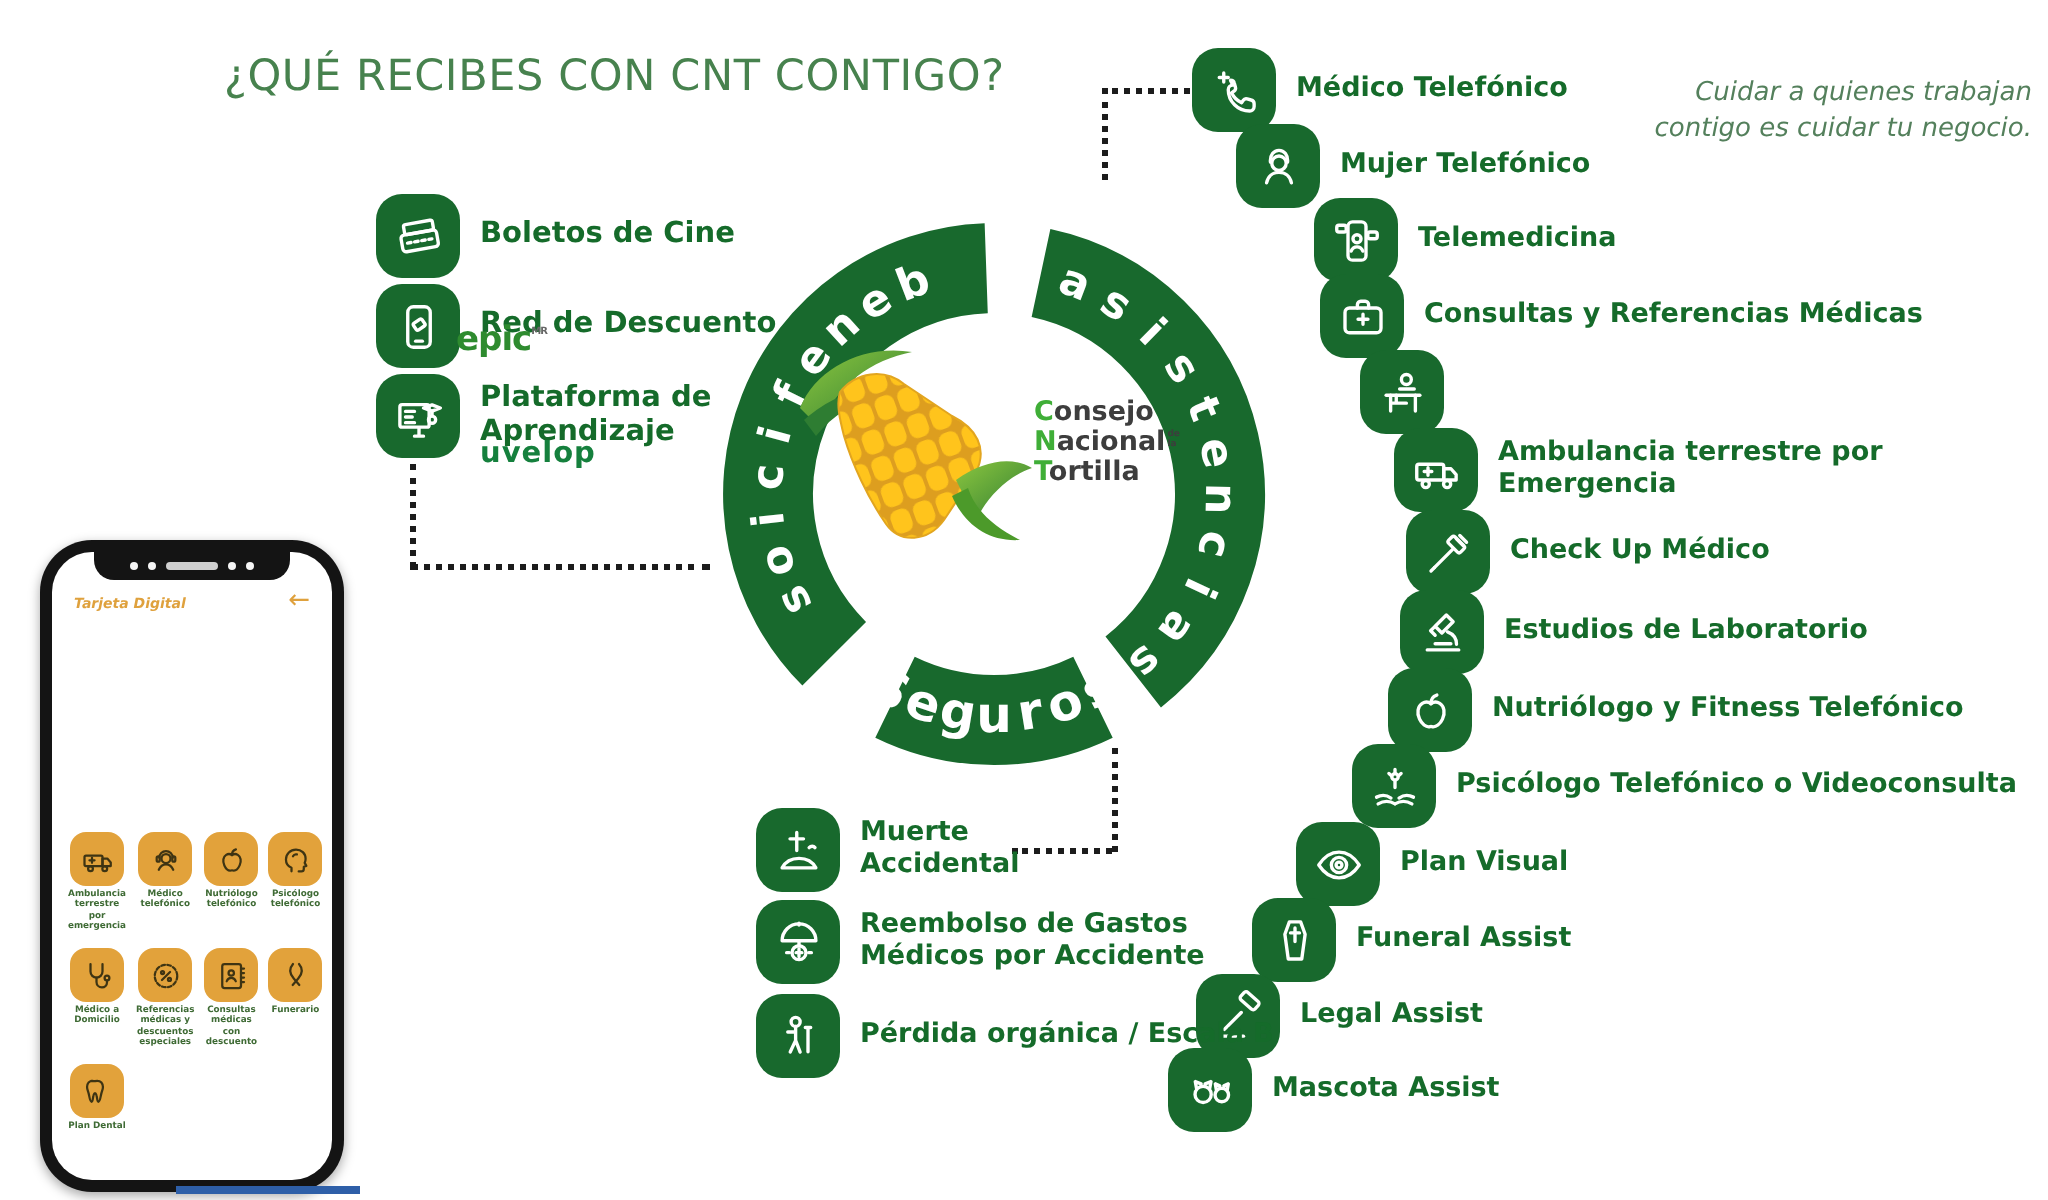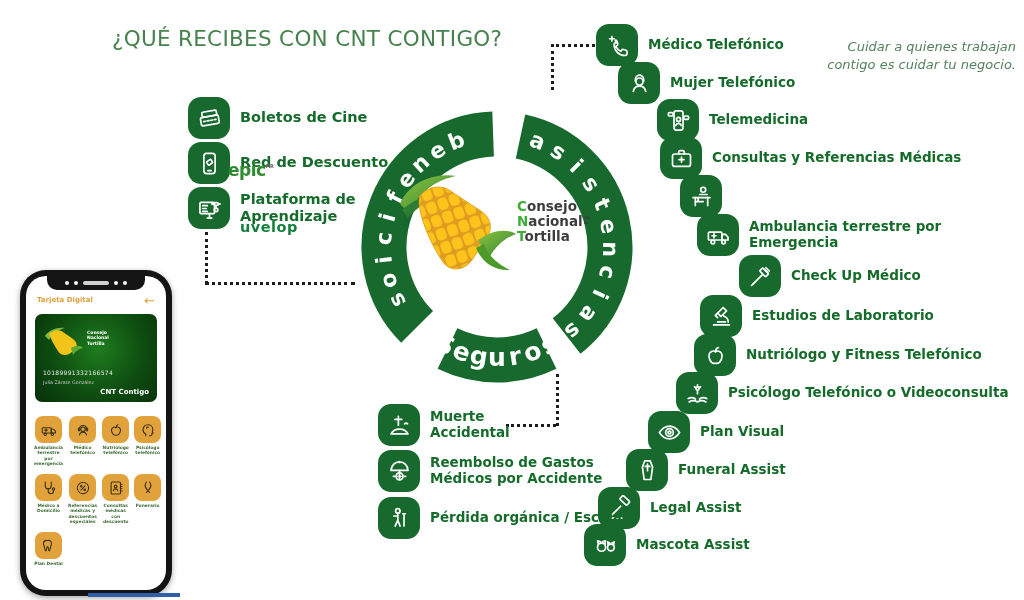"Check Up Médico" div.item { left: 739px -> 703px }
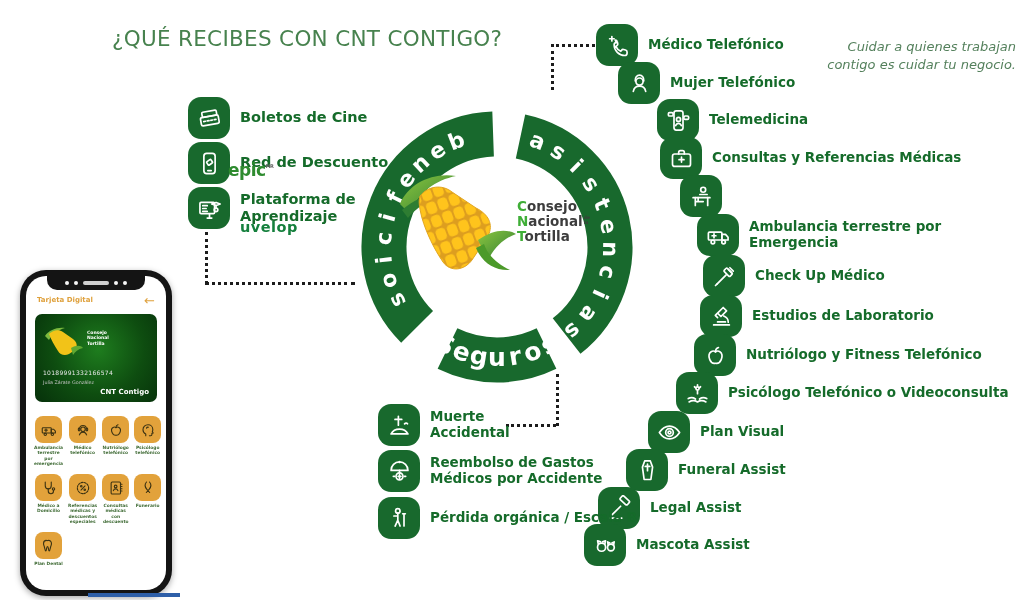"Tarjeta Digital" .p-head { align-items: flex-start -> flex-end; font-style: none -> italic }
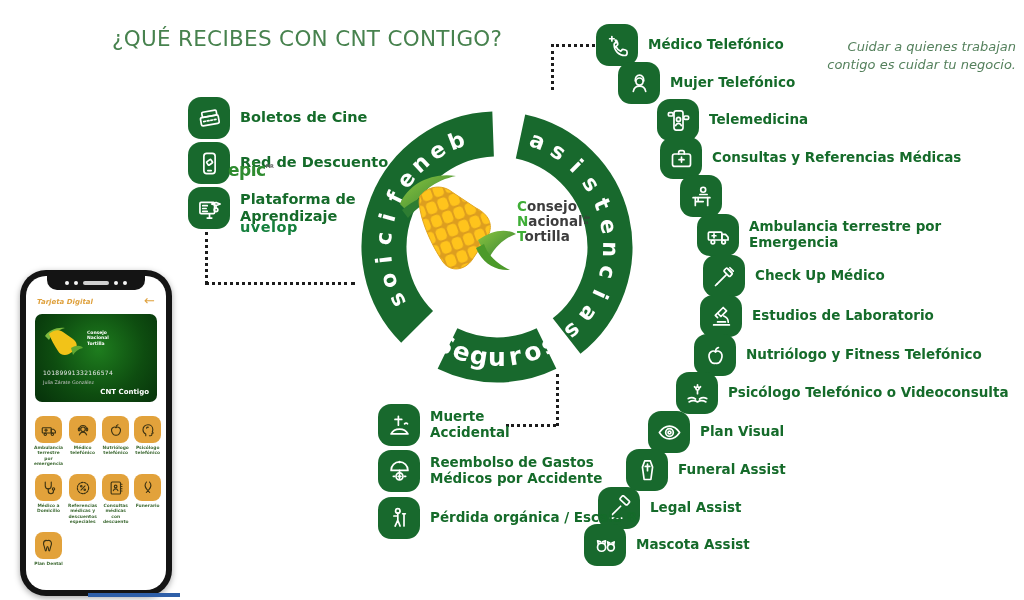"CNT Contigo" div.card { html: <div> <svg> <path></path> <path></path> <path></path> </svg> <span>Consejo Nacional Tortilla</span> <span>10189991332166574</span> <span>Julia Zárate González</span> <span>CNT Contigo</span> </div> -> none }
